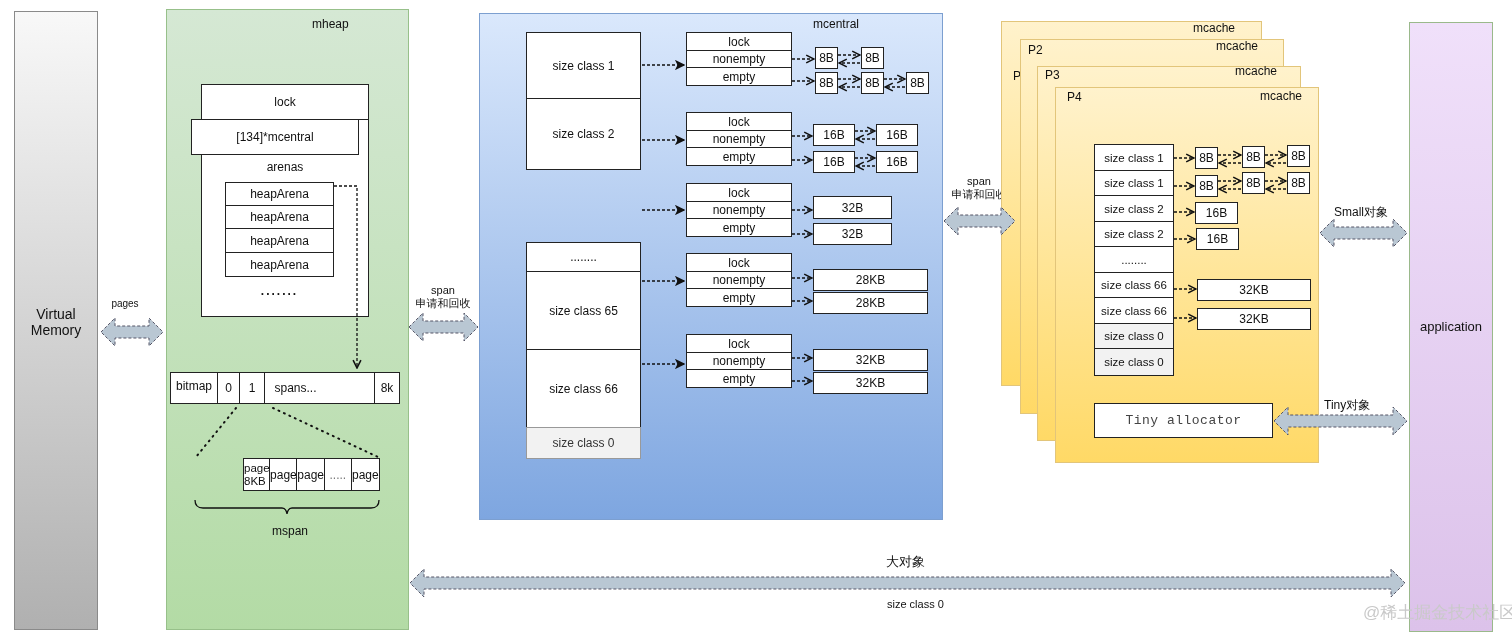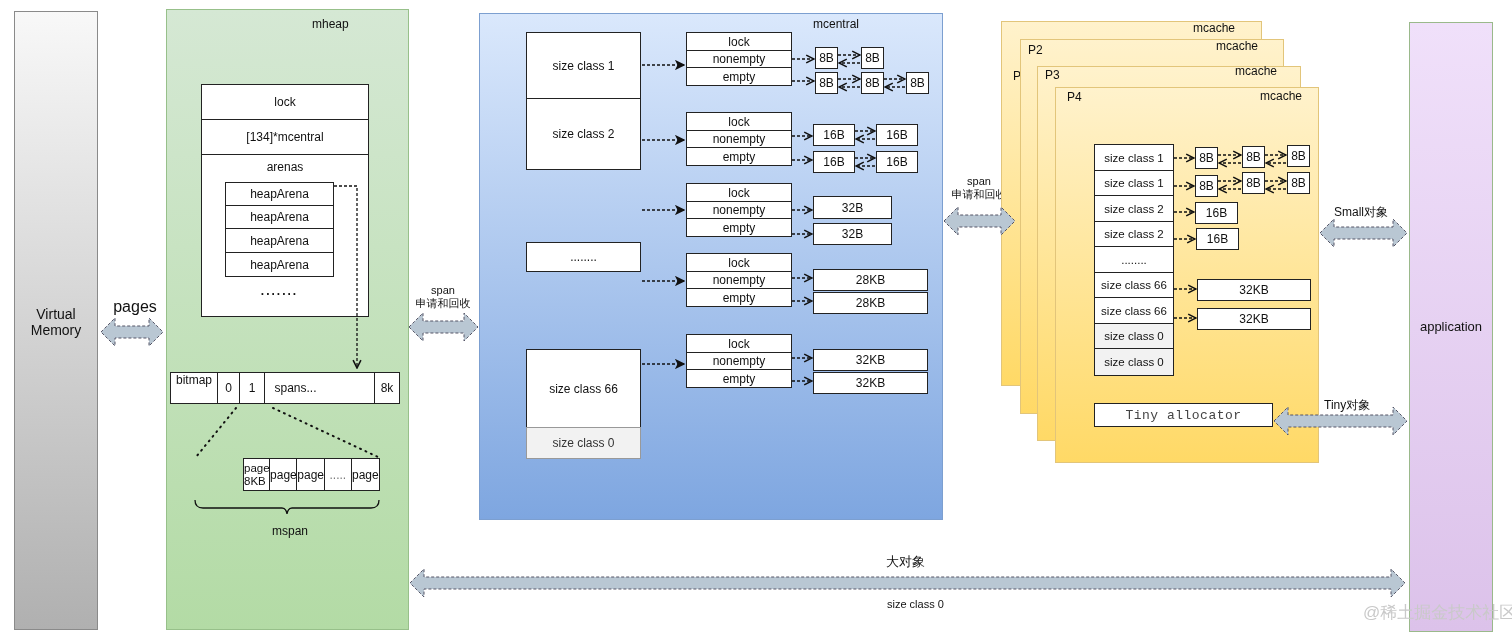"[134]*mcentral" div.box { left: 201px -> 191px }
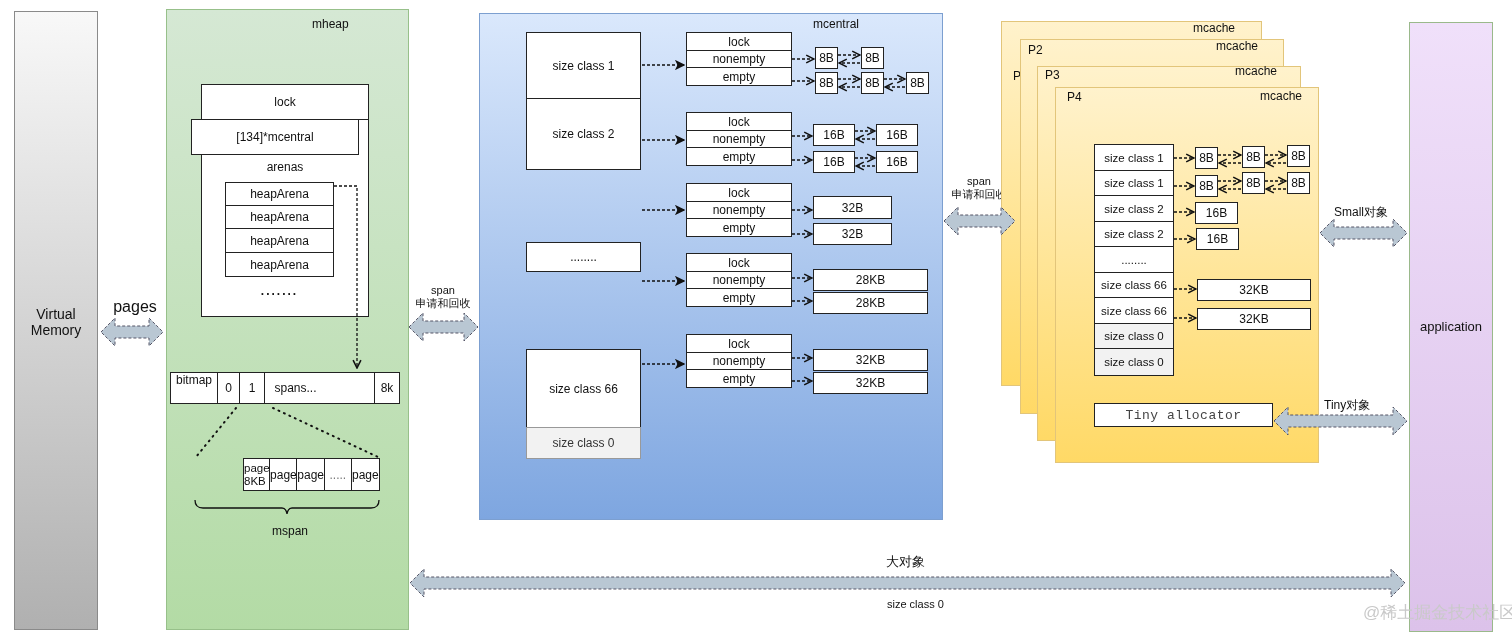"pages" div.txt { font-size: 16px -> 10px; left: 110px -> 100px }
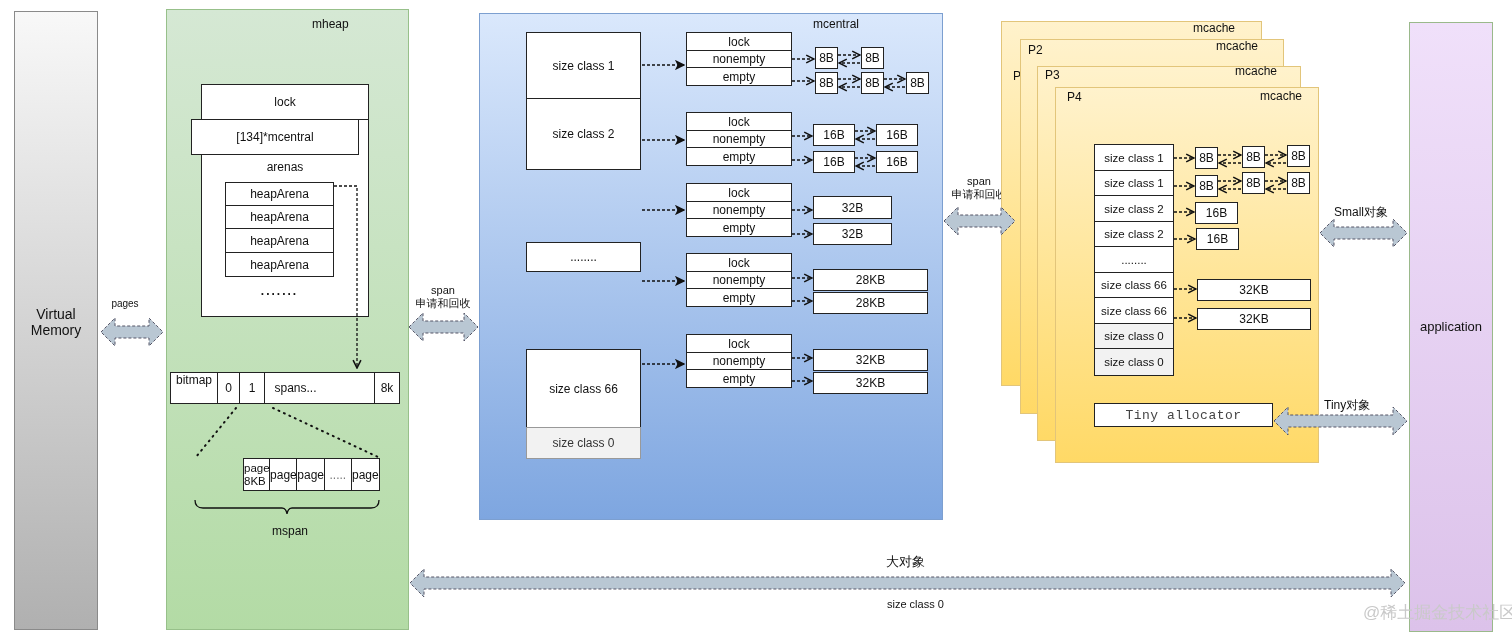"size class 65" div.cell { html: none -> <div>size class 65</div> }
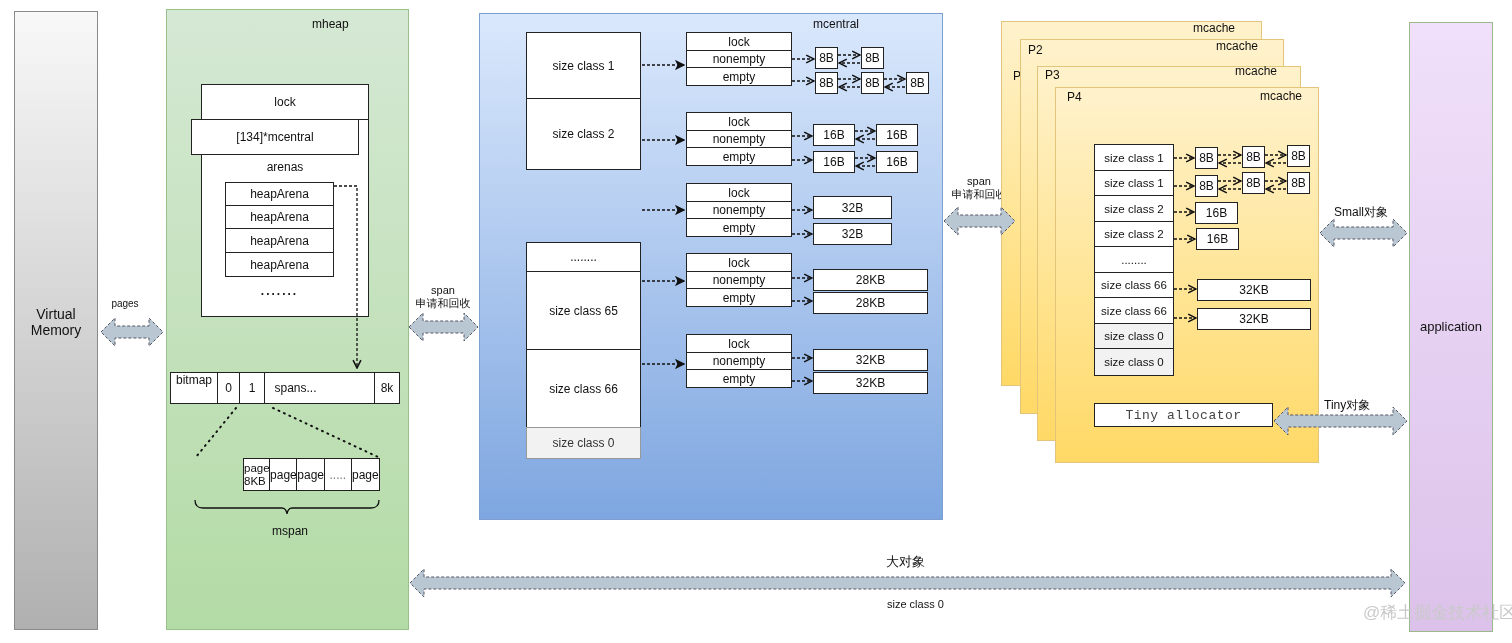"bitmap" div.cell { padding-top: none -> 6px }
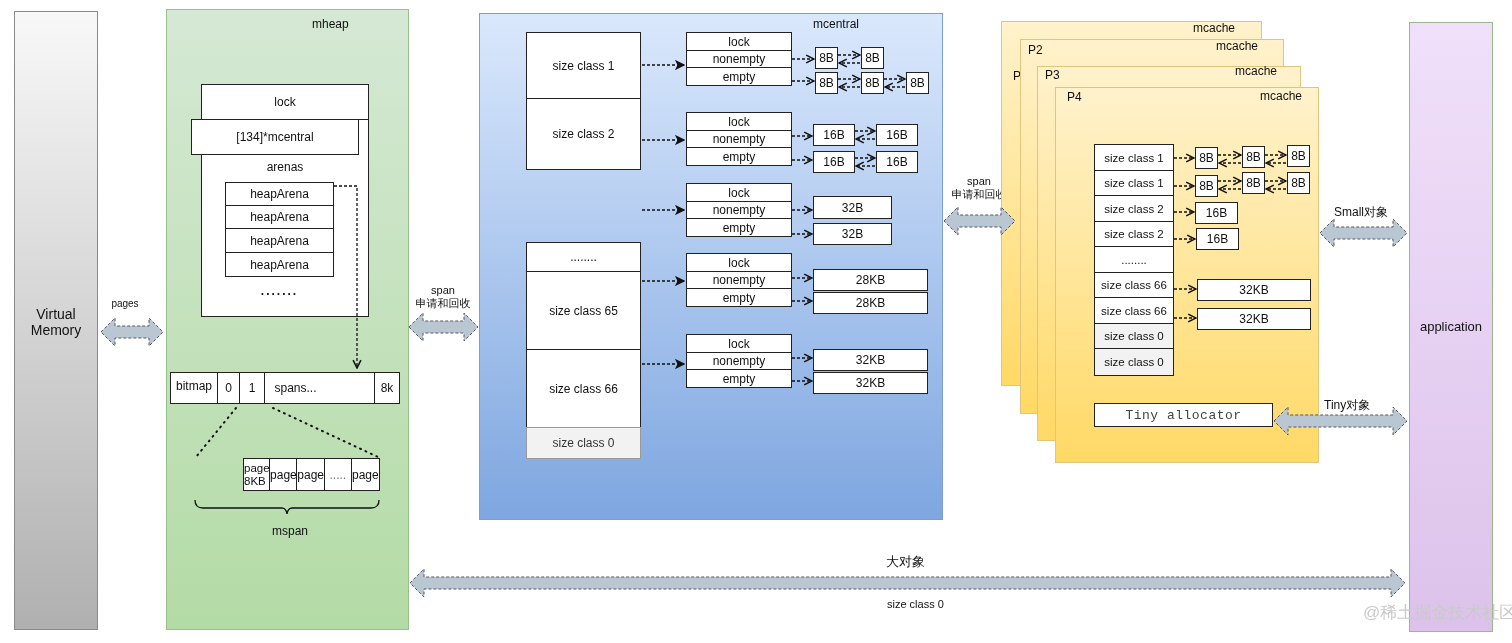"Tiny allocator" div.box { height: 24px -> 35px }
